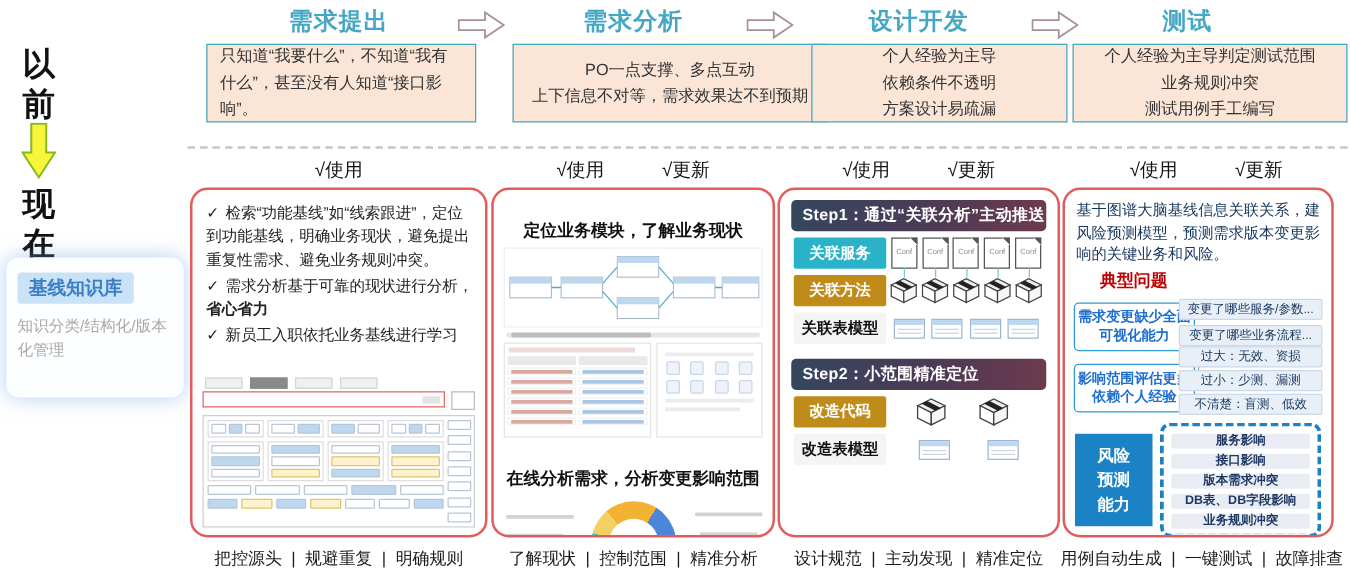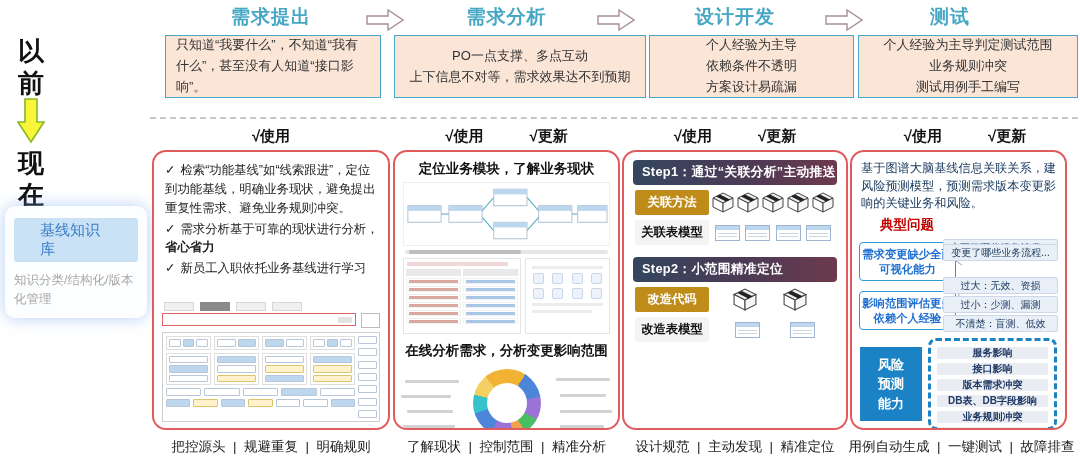"PO一点支撑、多点互动" div.pain { left: 394px -> 410px }
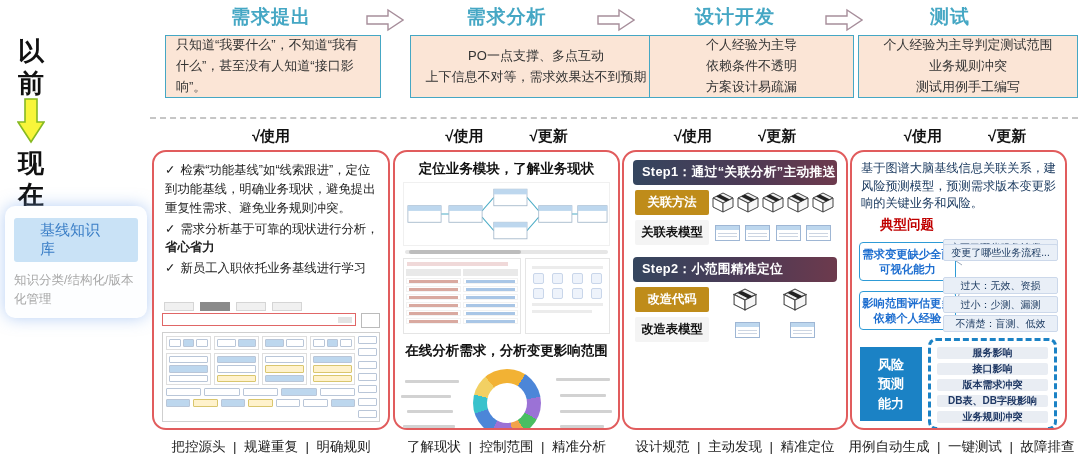"√使用" .tagrow { font-weight: bold -> normal }
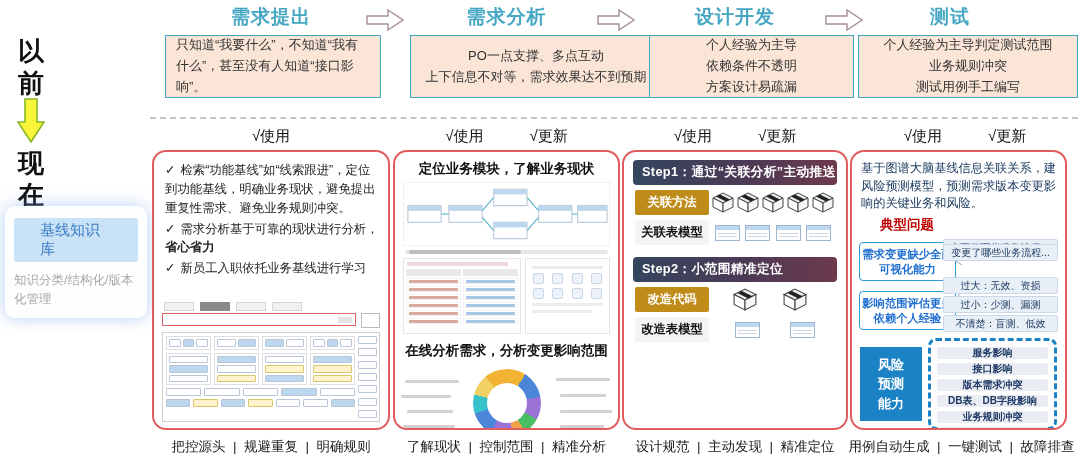"定位业务模块，了解业务现状" .shot-title { margin: 8px 5px 4px -> 24px 5px 4px }
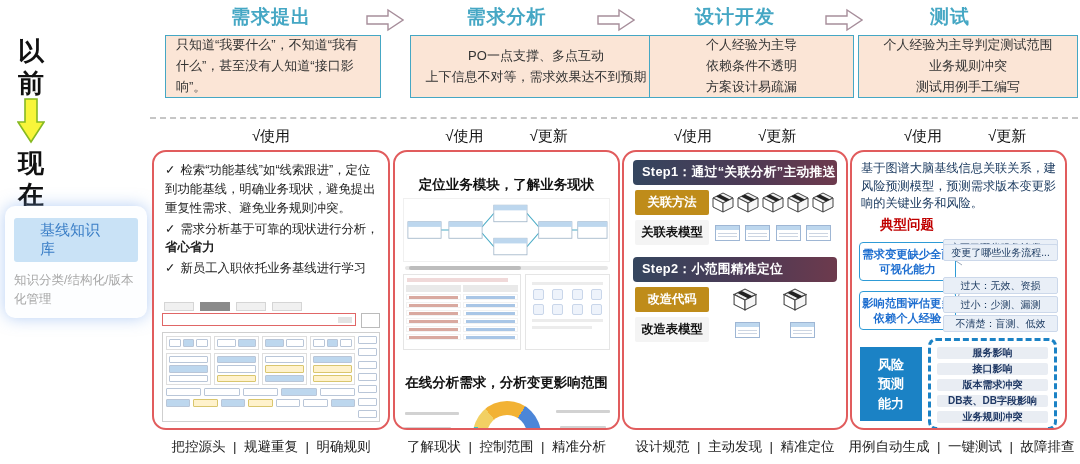"关联服务" div.row3 { html: none -> <div> <span>关联服务</span> <span> <span> <i></i> <em>Conf</em> </span> <span> <i></i> <em>Conf</em> </span> <span> <i></i> <em>Conf</em> </span> <span> <i></i> <em>Conf</em> </span> <span> <i></i> <em>Conf</em> </span> </span> </div> }
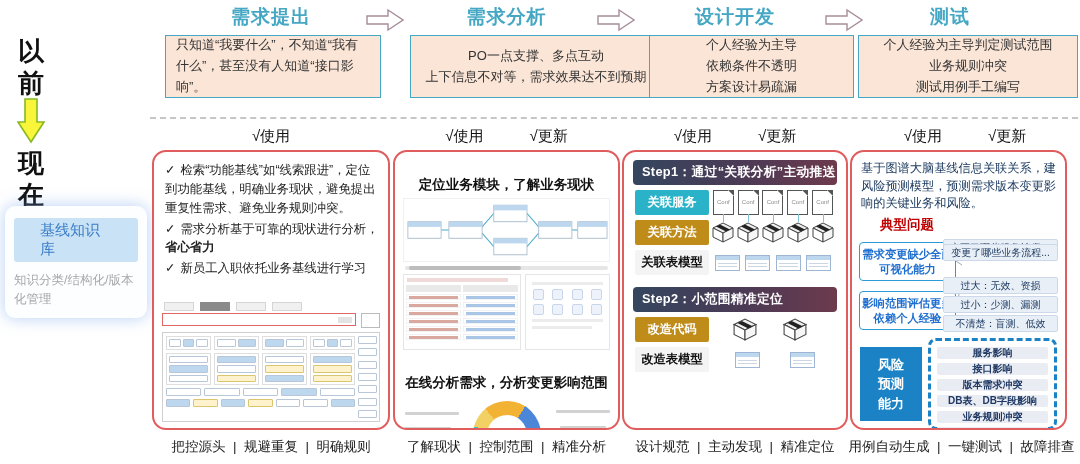"基线知识库" #kb-title { font-weight: normal -> bold; padding: 3px 26px -> 3px 9px }
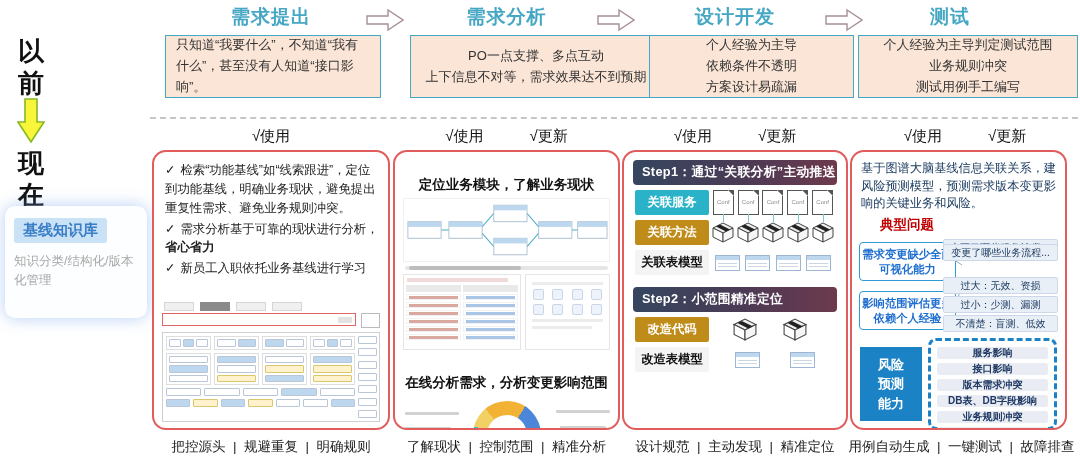"变更了哪些业务流程..." div.iss { top: 5px -> 21px }
